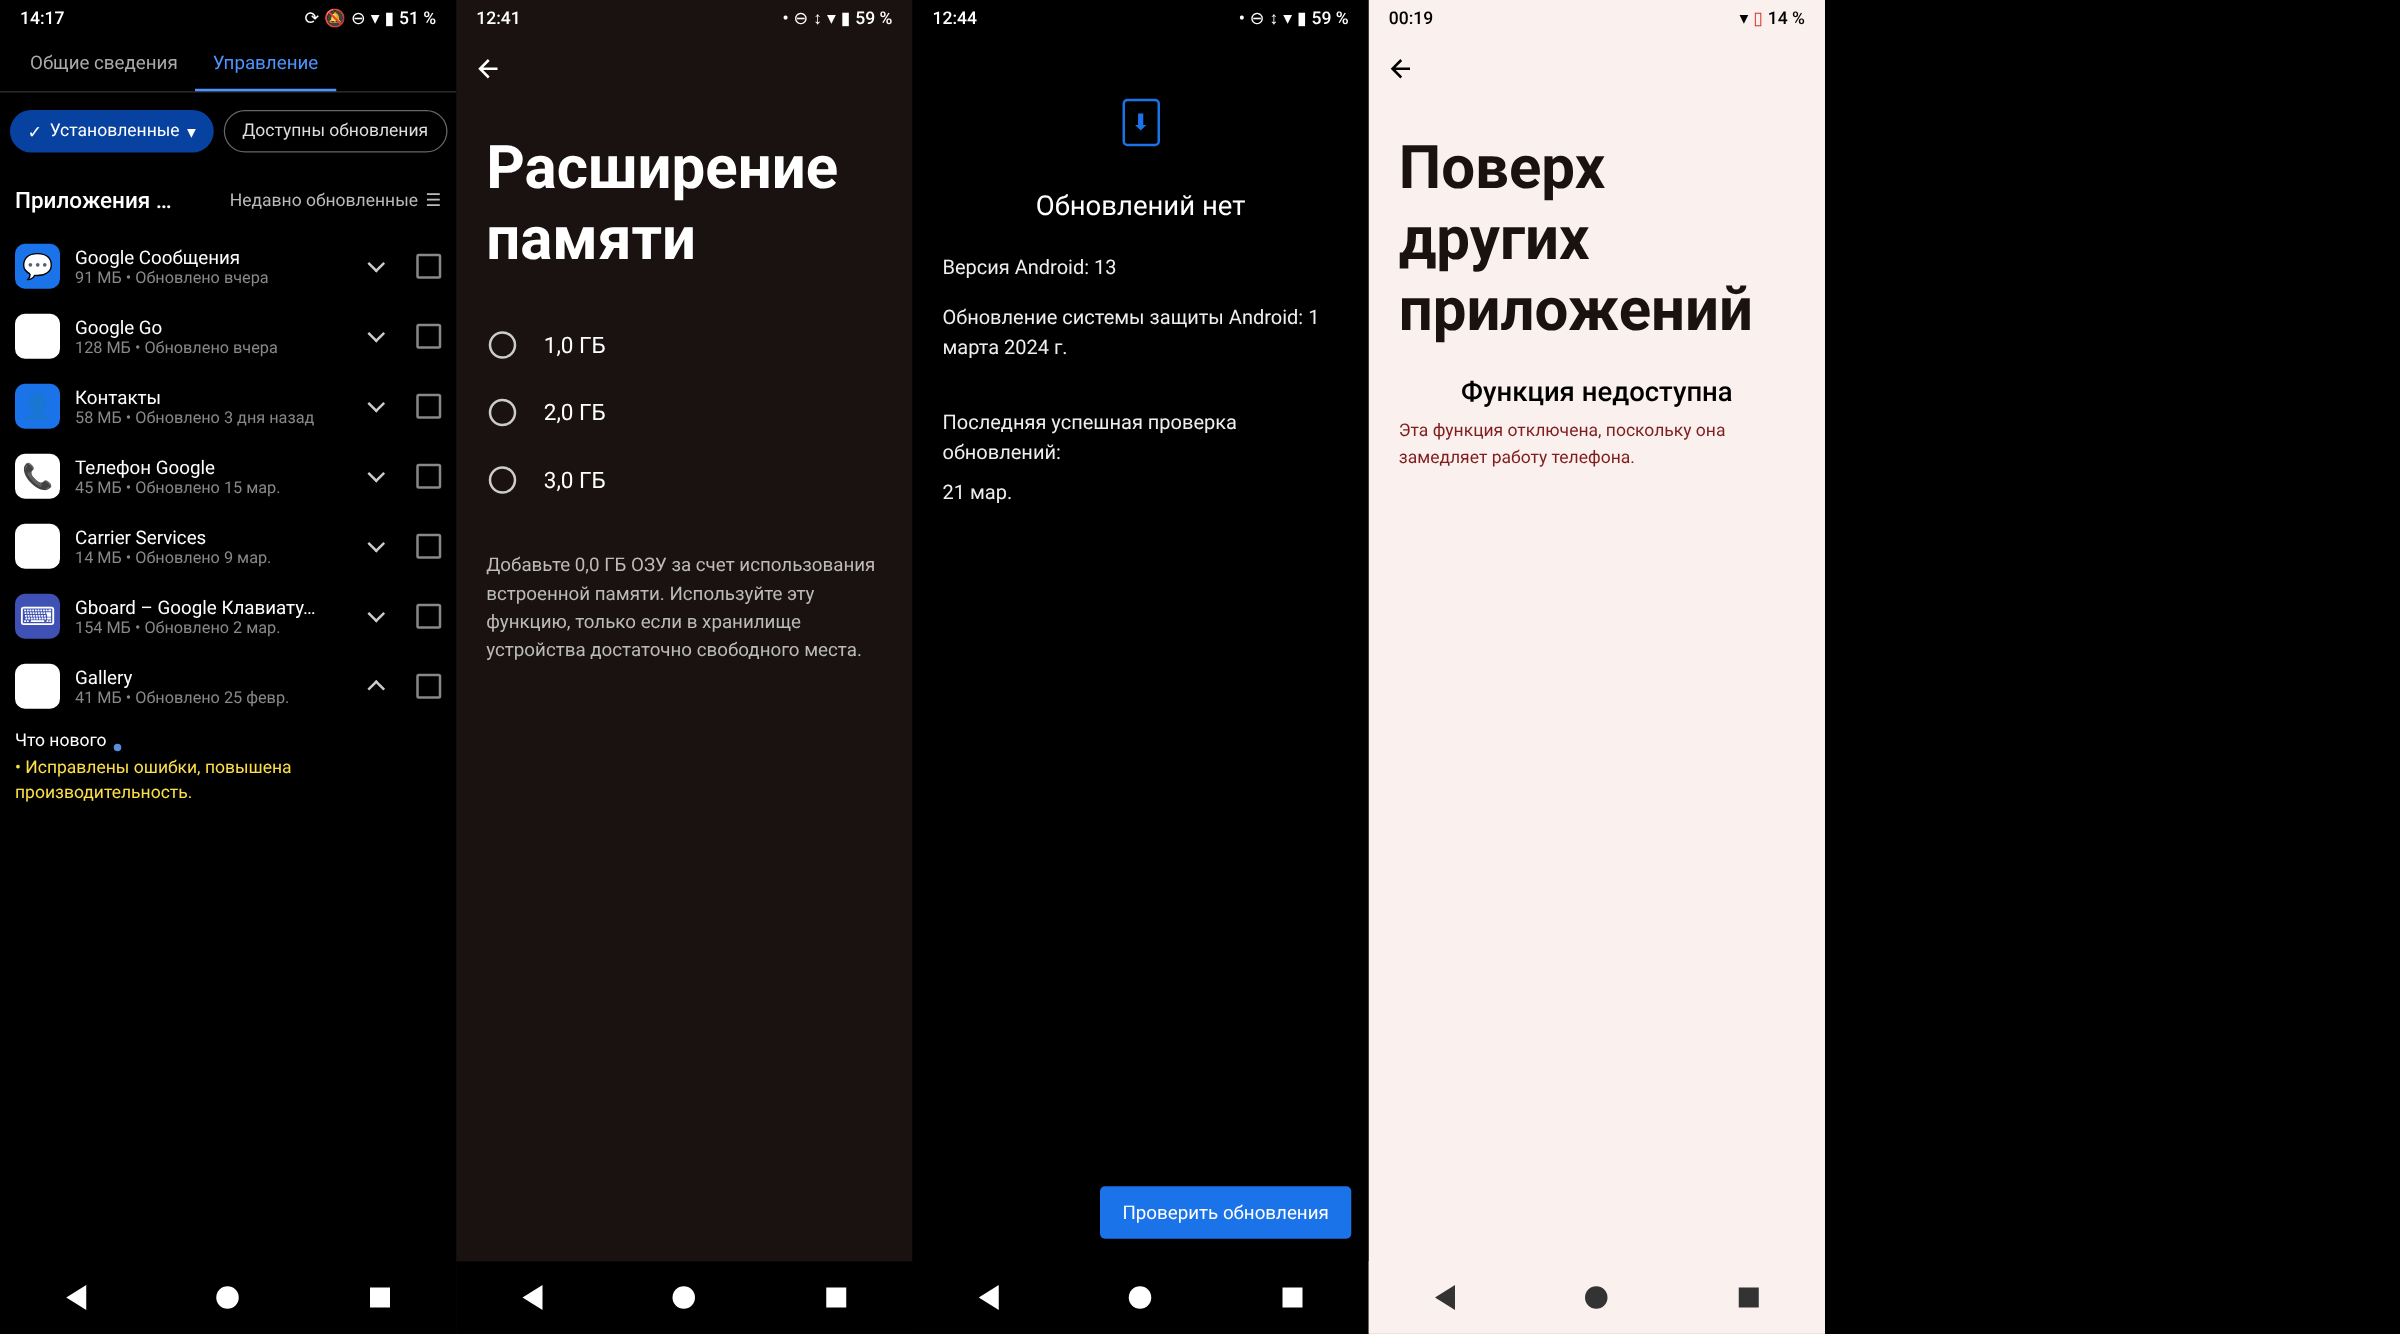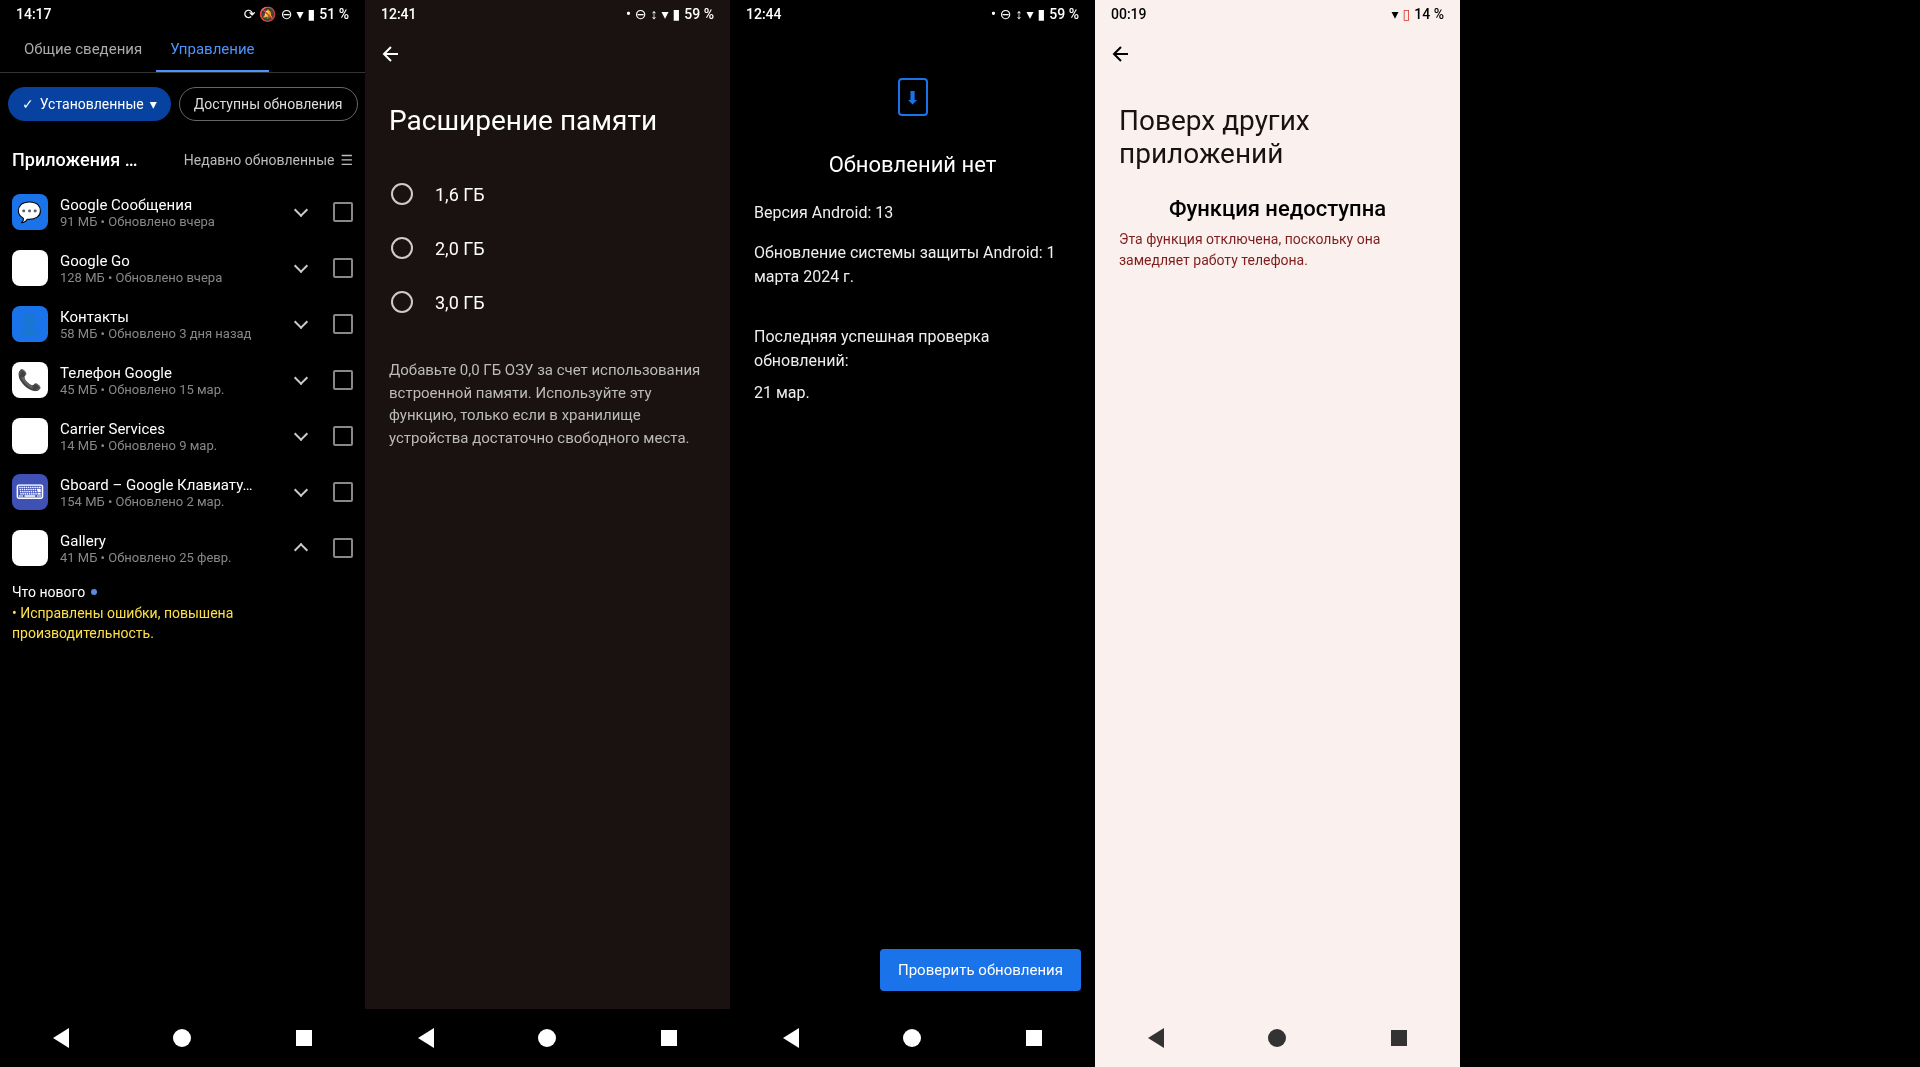"Расширение памяти" .title-big { font-size: 28px -> 48px; font-weight: 400 -> 700 }
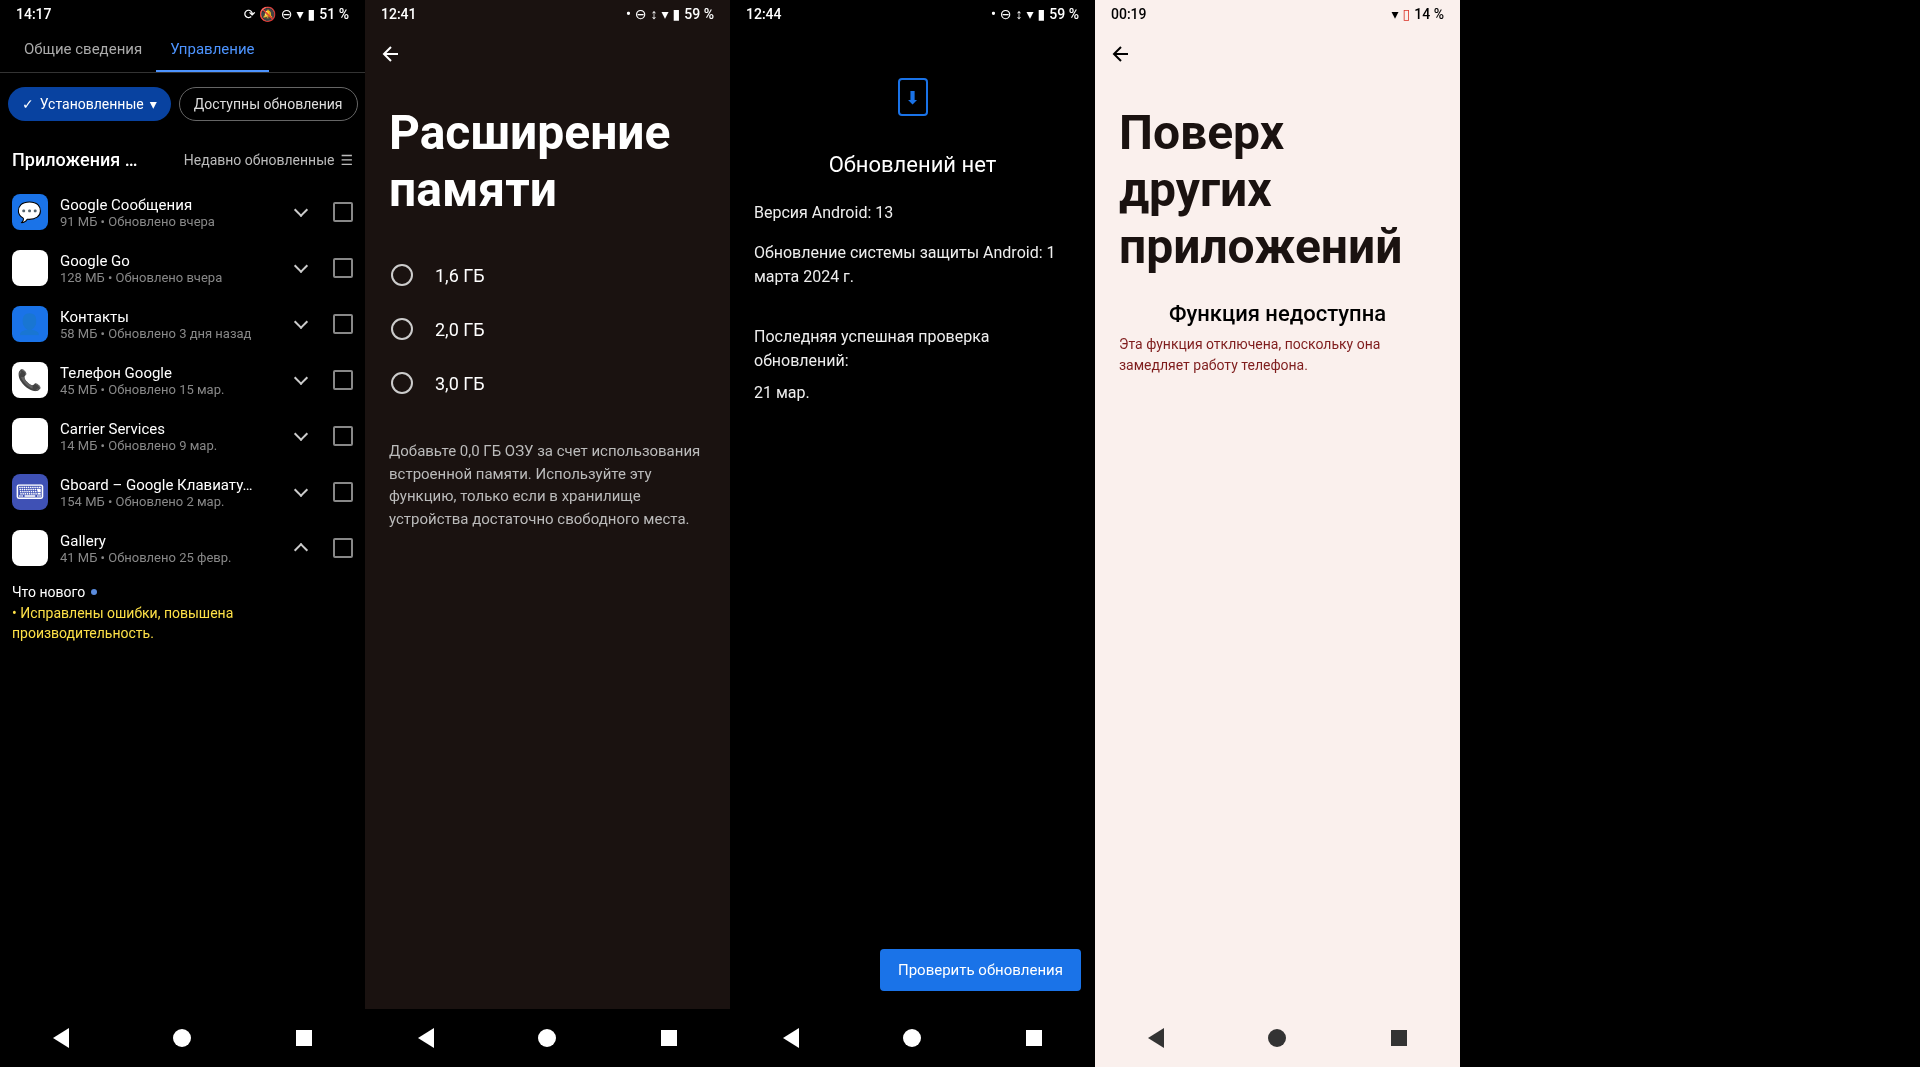"1,6 ГБ" span.radio-label { text: 1,6 -> 1,0 }
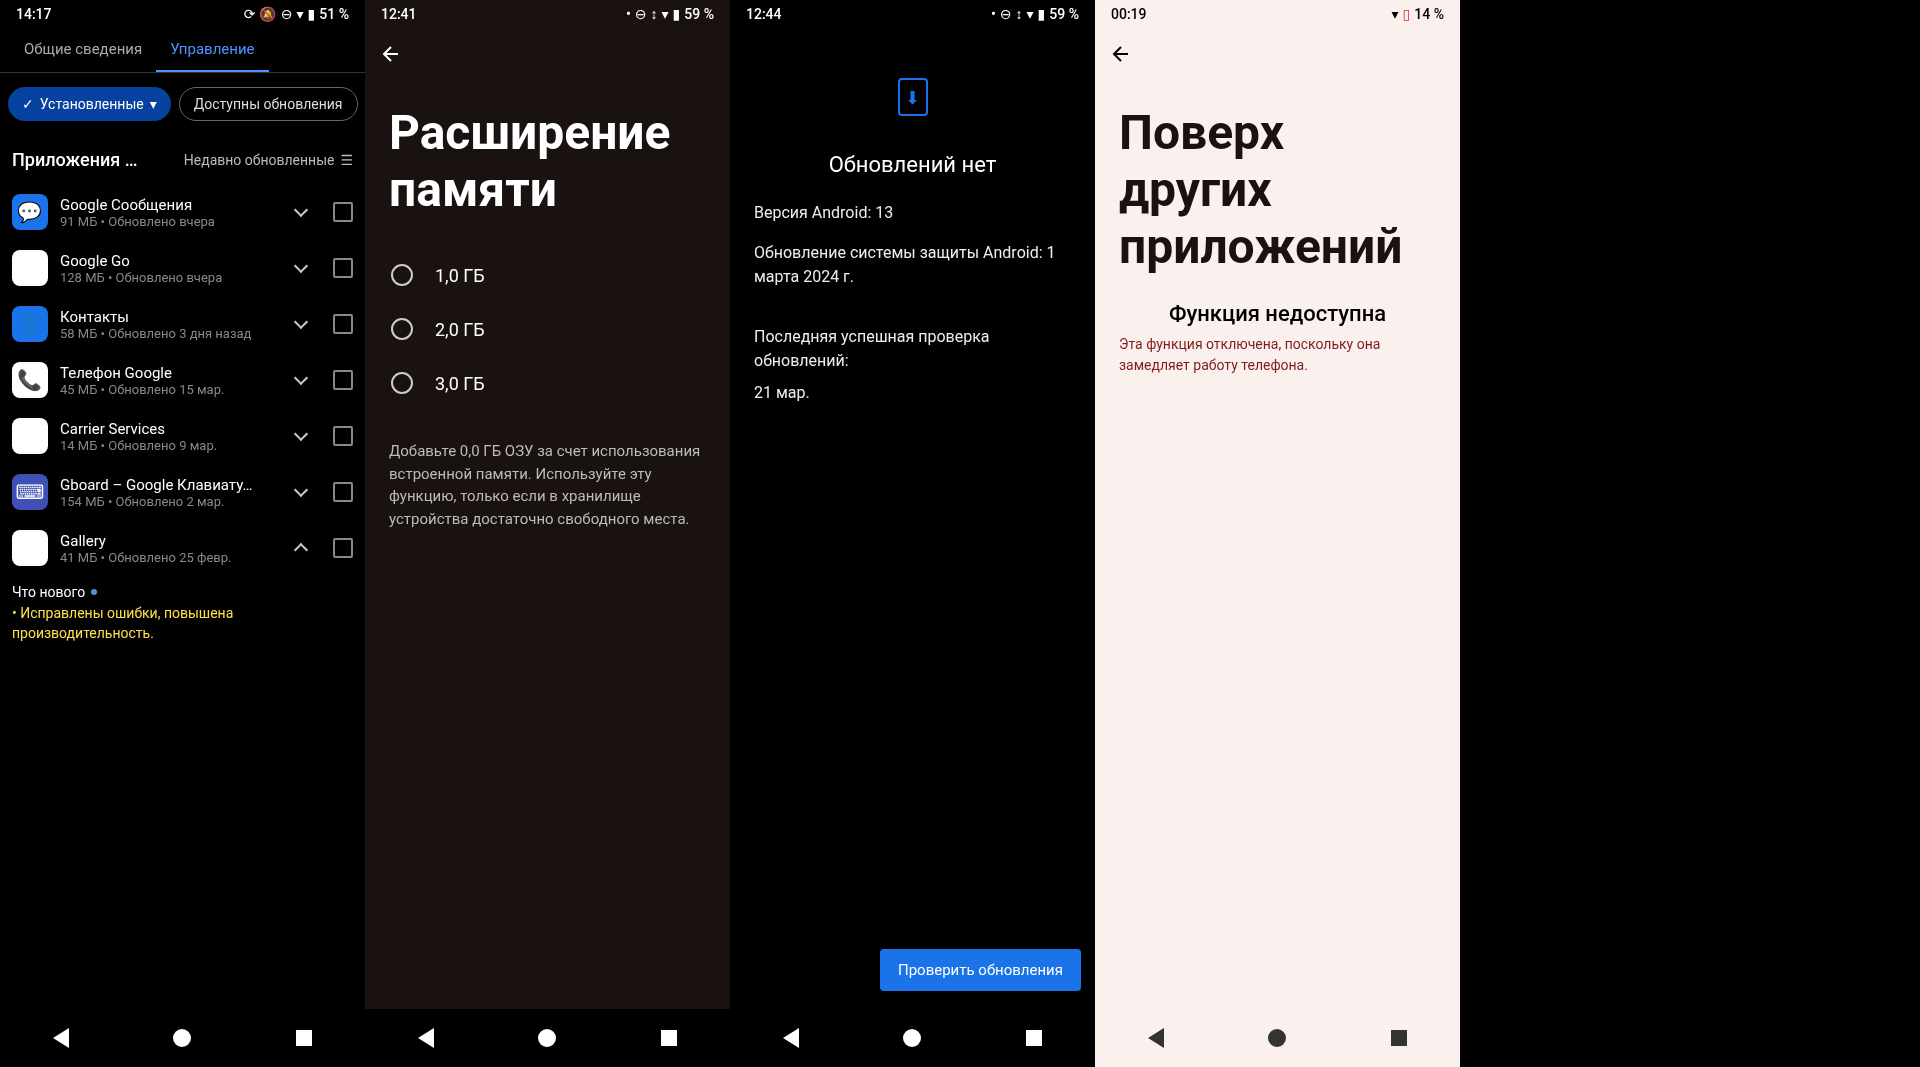"Что нового" .whats-new-h { align-items: center -> flex-end }
